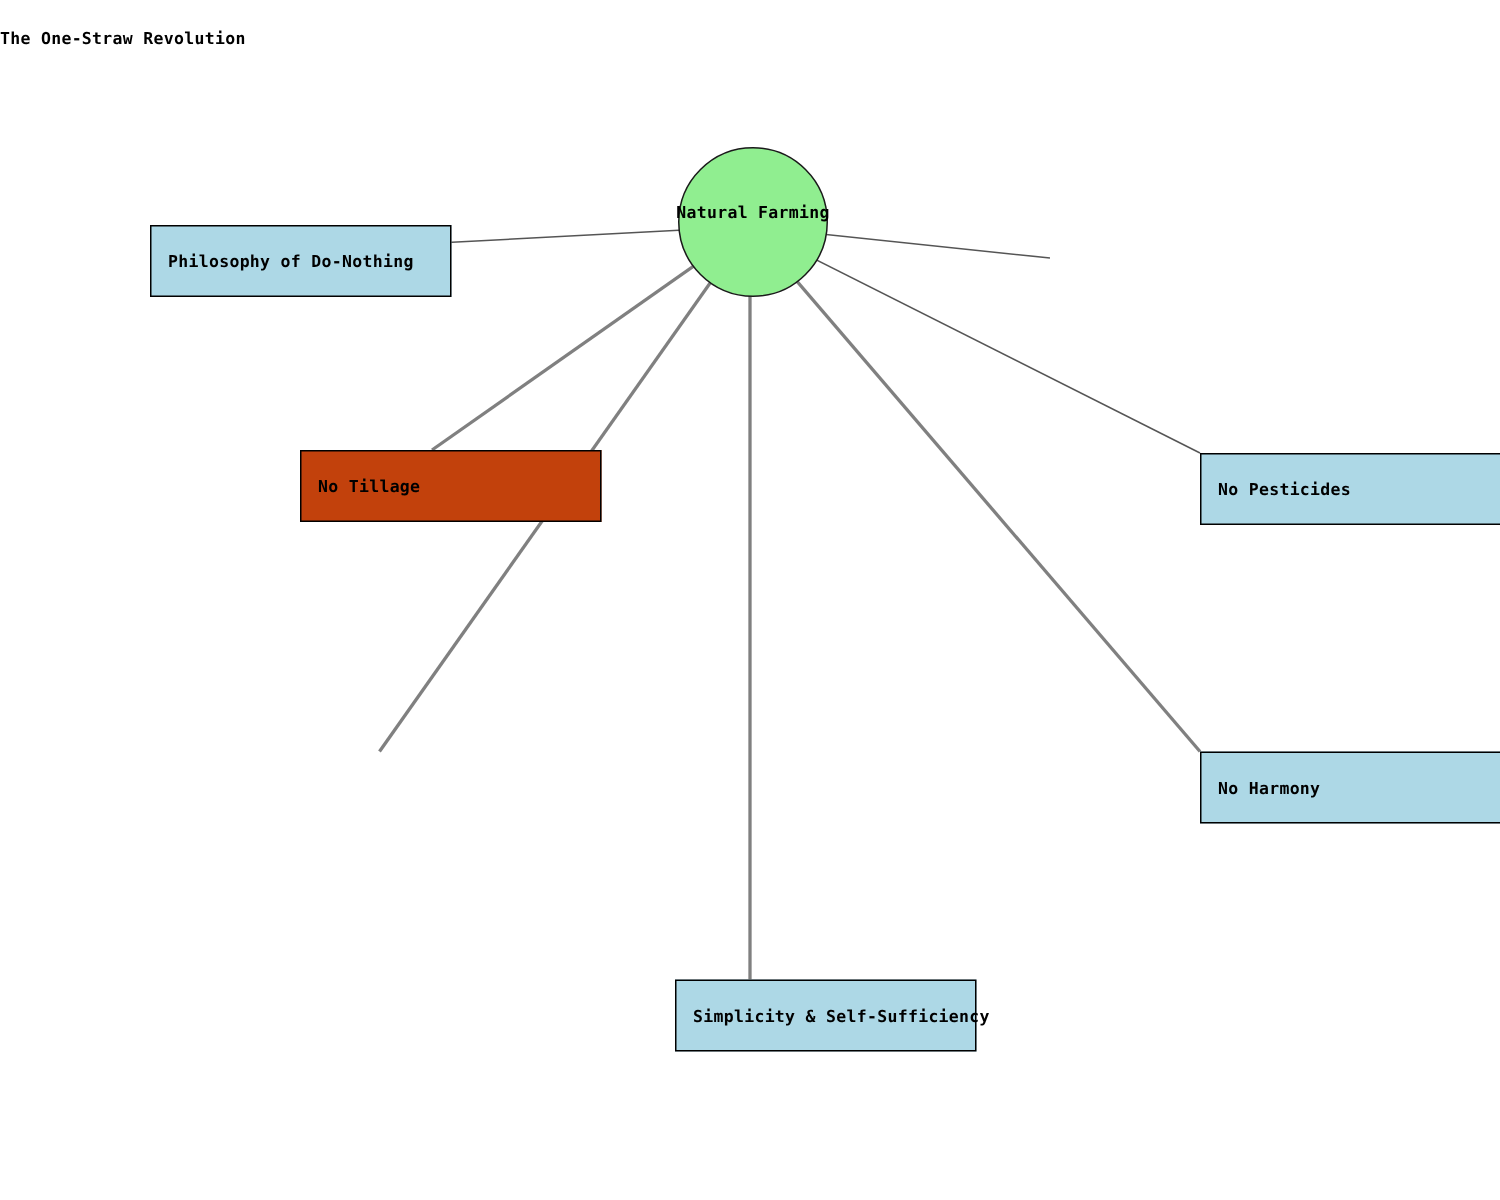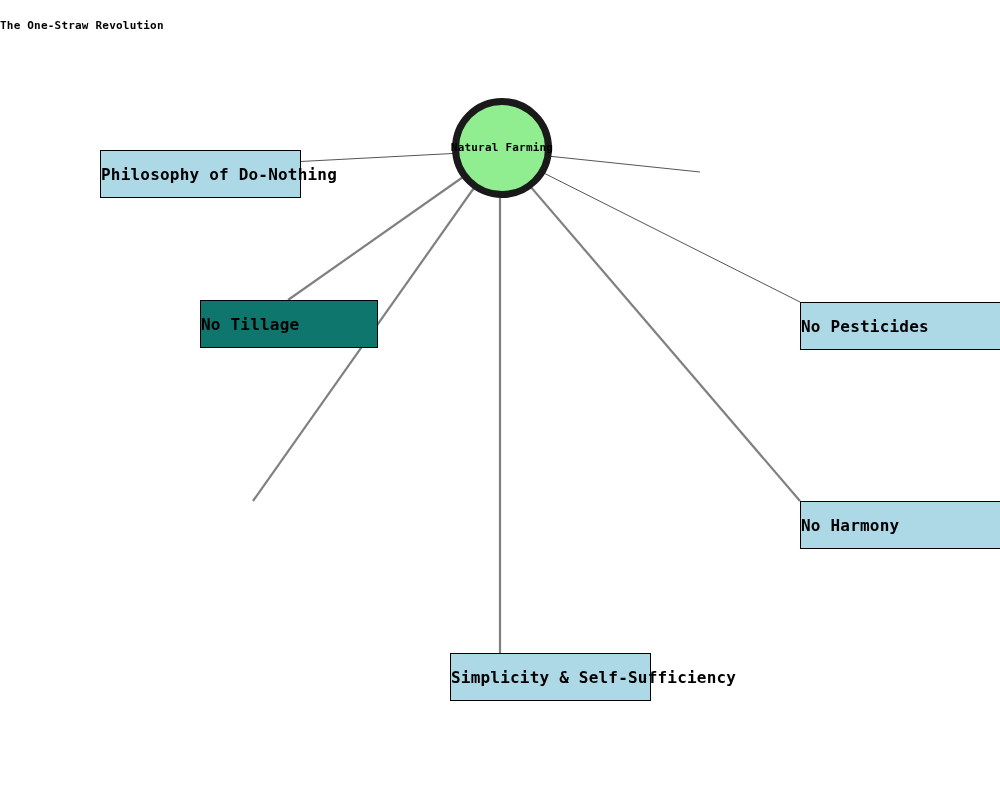"Natural Farming" .node-circle { border: 7px solid #ef4444 -> 1px solid #ef4444 }
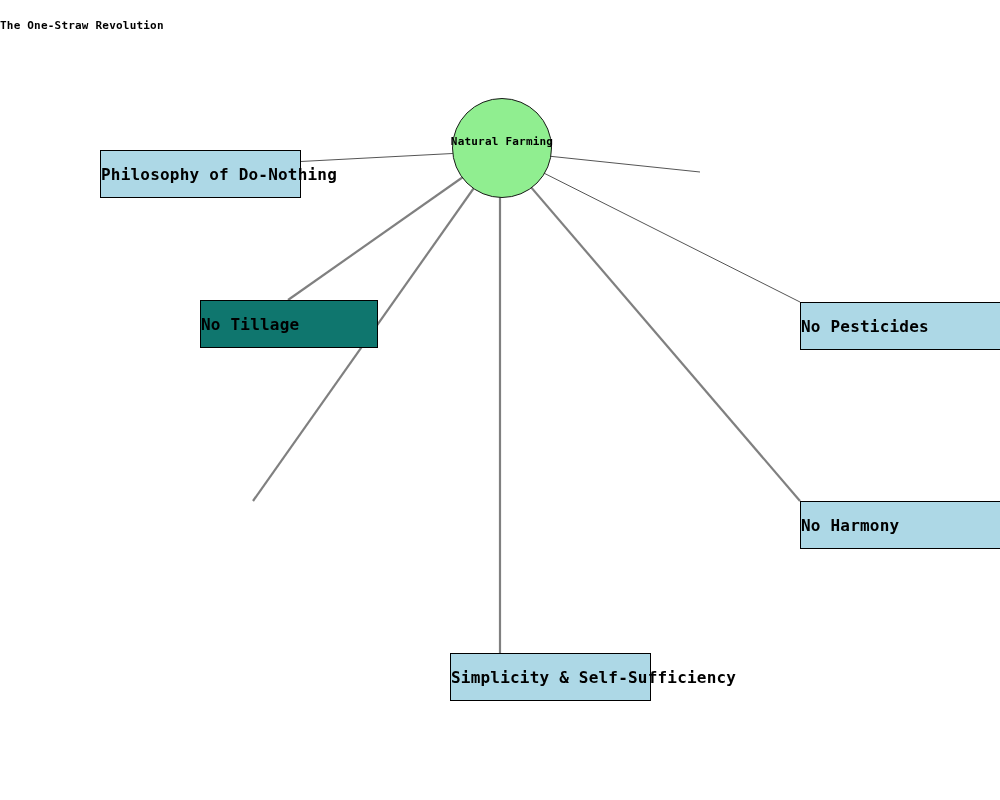"Philosophy of Do-Nothing" .node-box .node-label { font-size: 16px -> 11px; padding-left: none -> 11px }
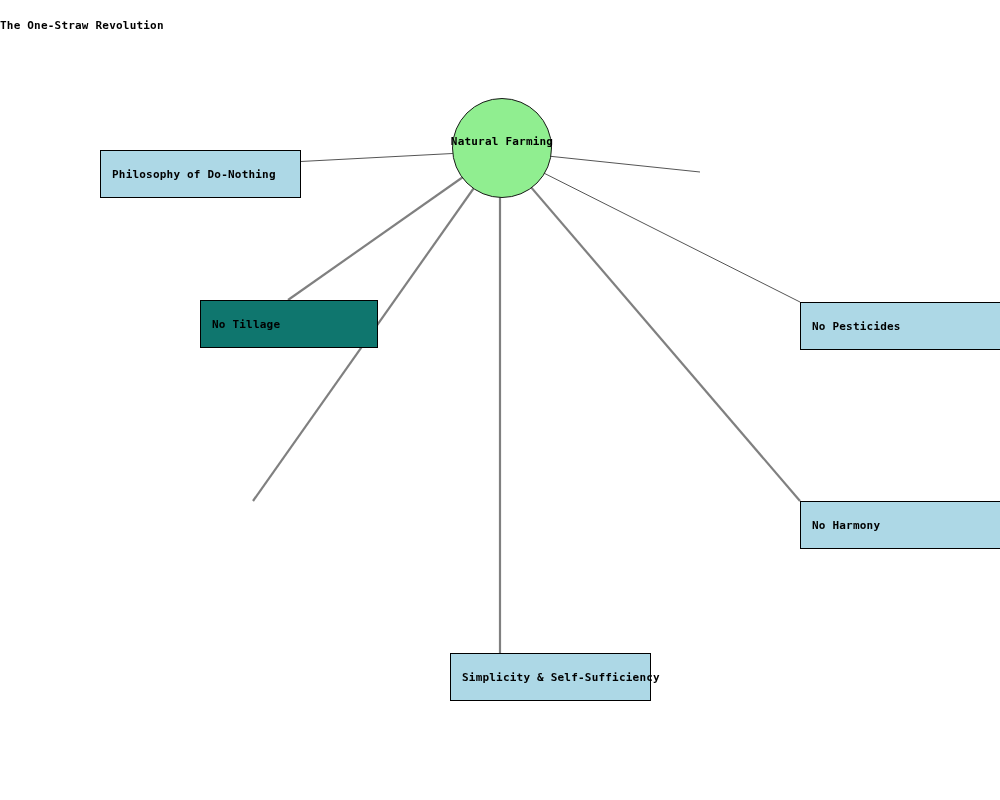"No Tillage" div.node-box { background: #0f766e -> #c2410c; width: 178px -> 201px }
